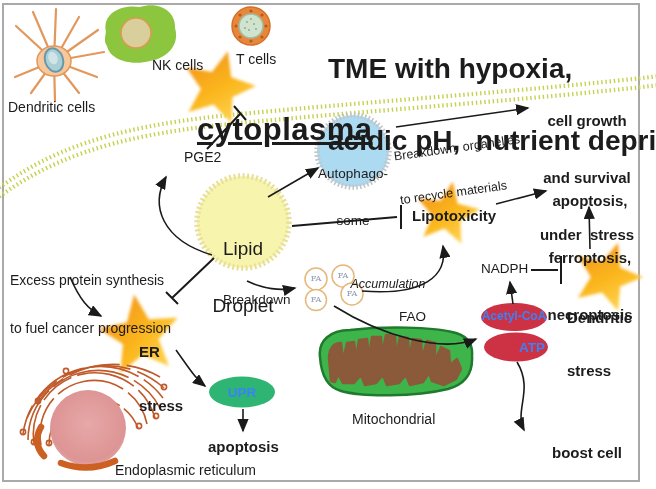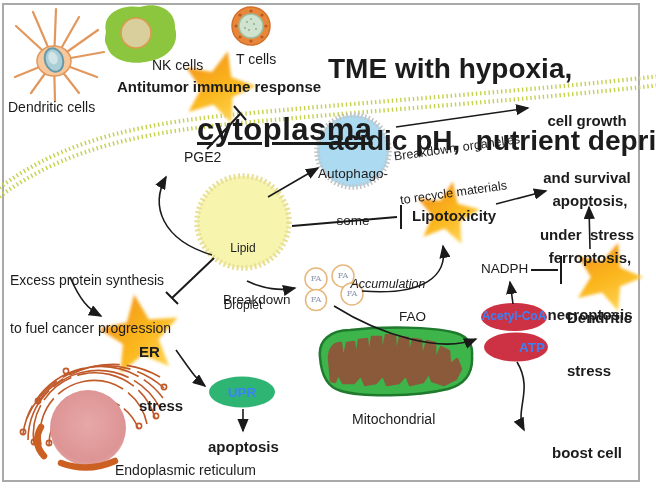"Antitumor immune response" div.lbl { html: <div>Antitumor immune response</div> -> none }
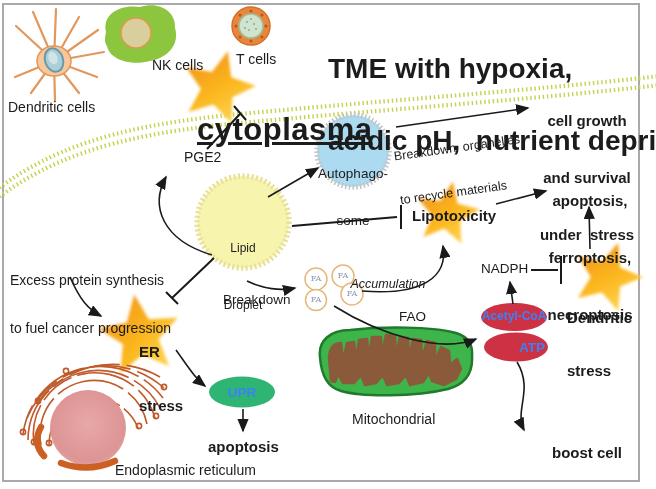"Lipid" div.lbl { font-size: 12px -> 19px }
